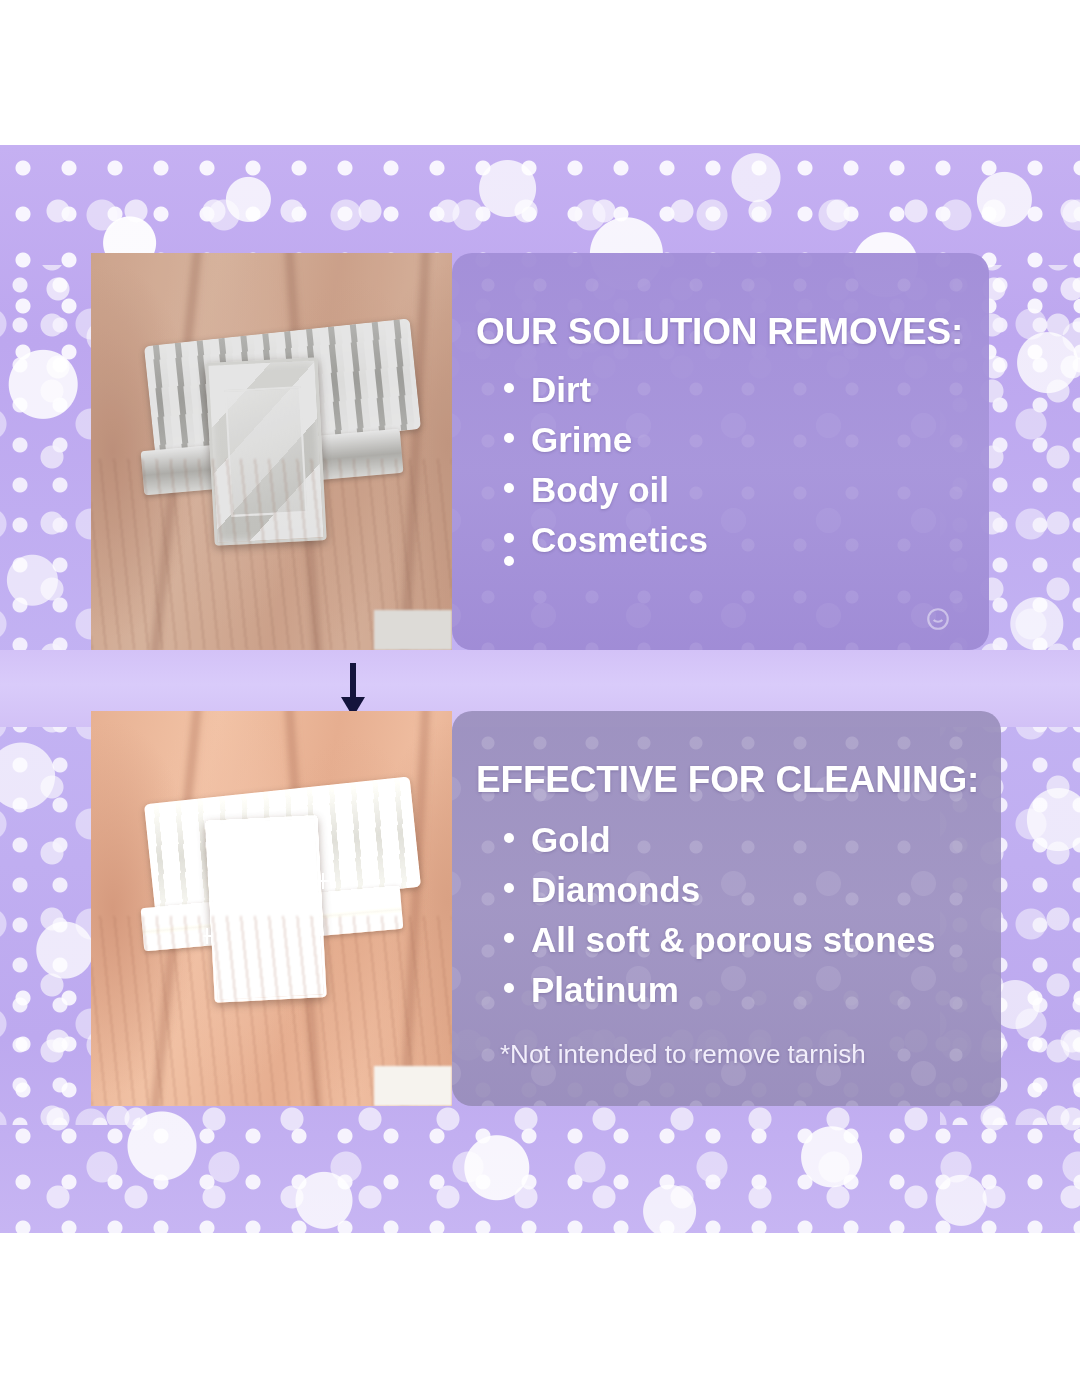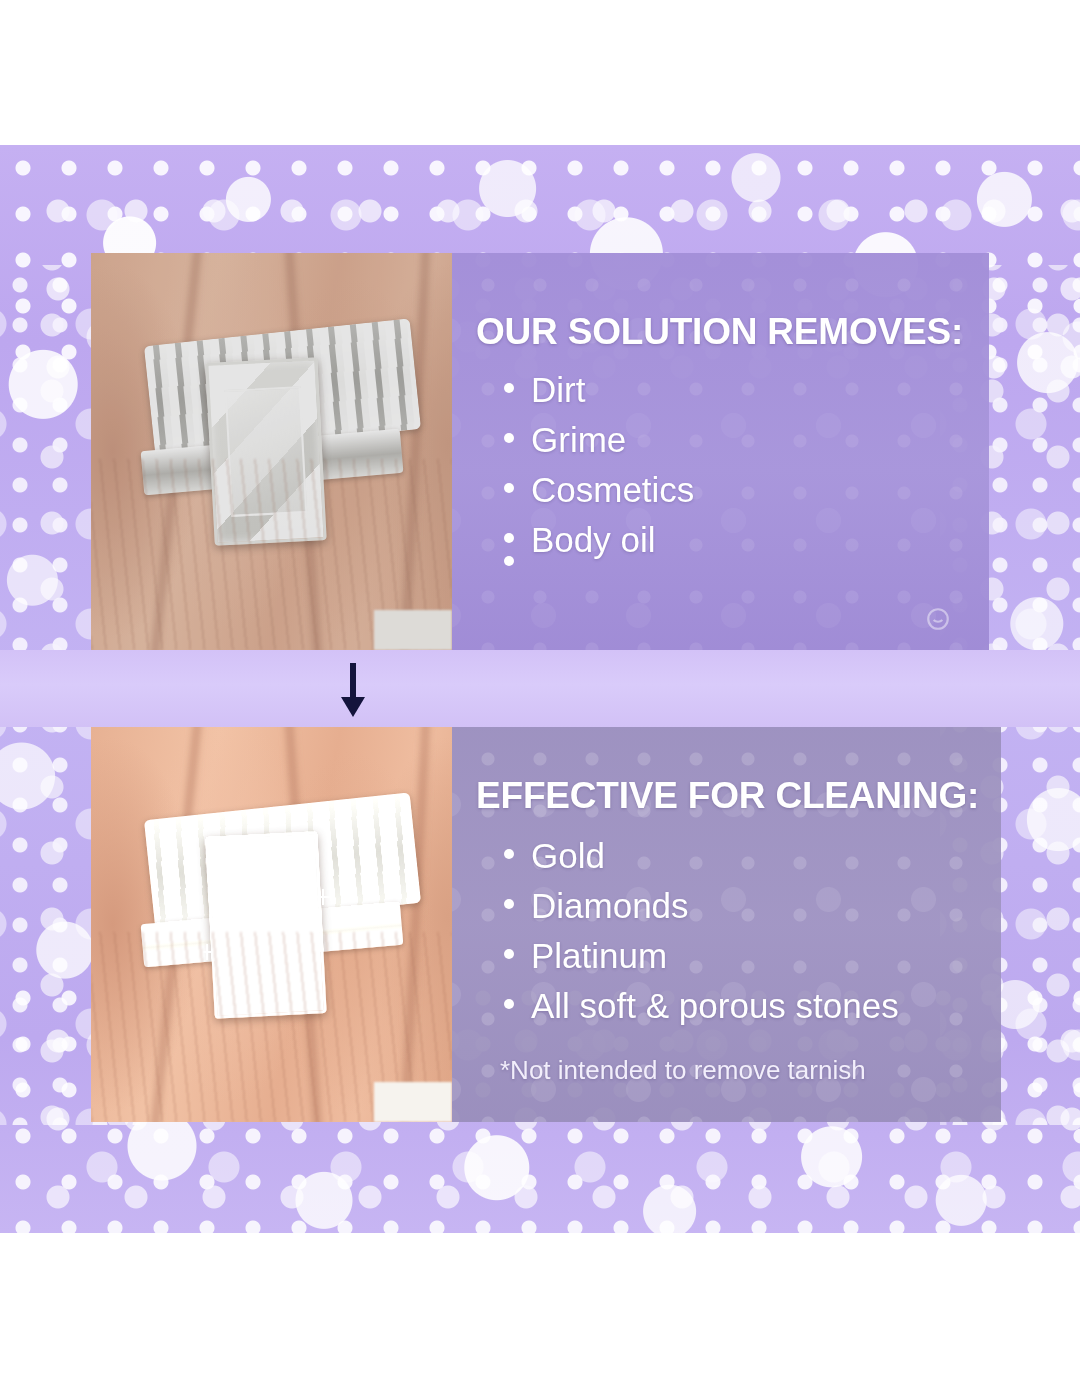"OUR SOLUTION REMOVES:" .panel { border-radius: none -> 20px }
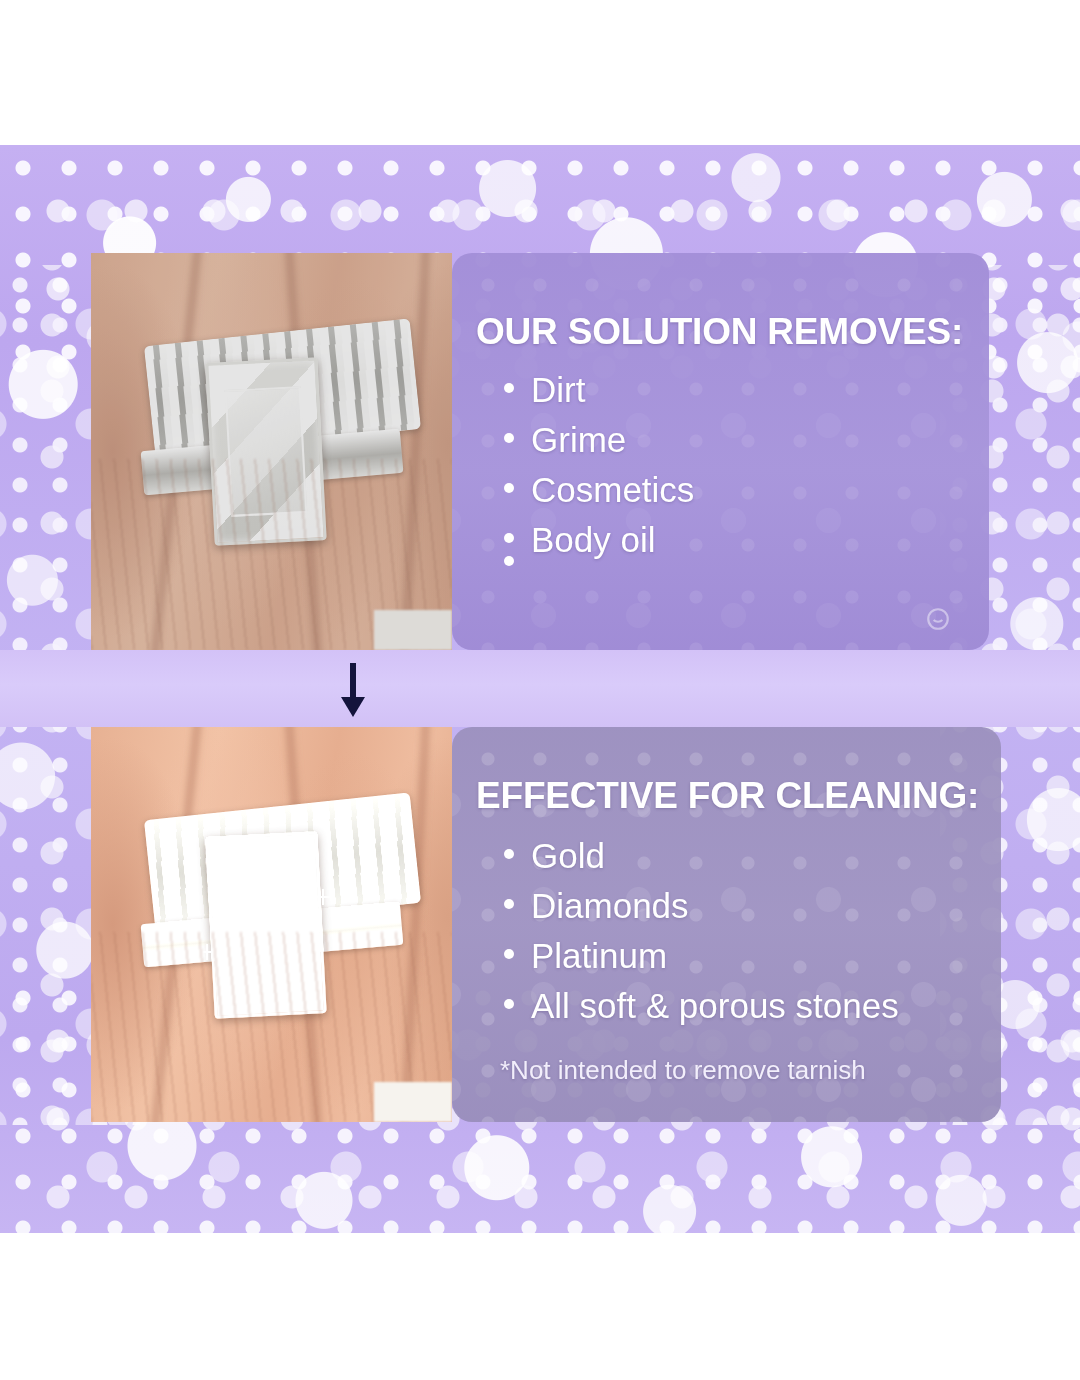"Dirt" ul.bullets li { font-weight: 400 -> 700 }
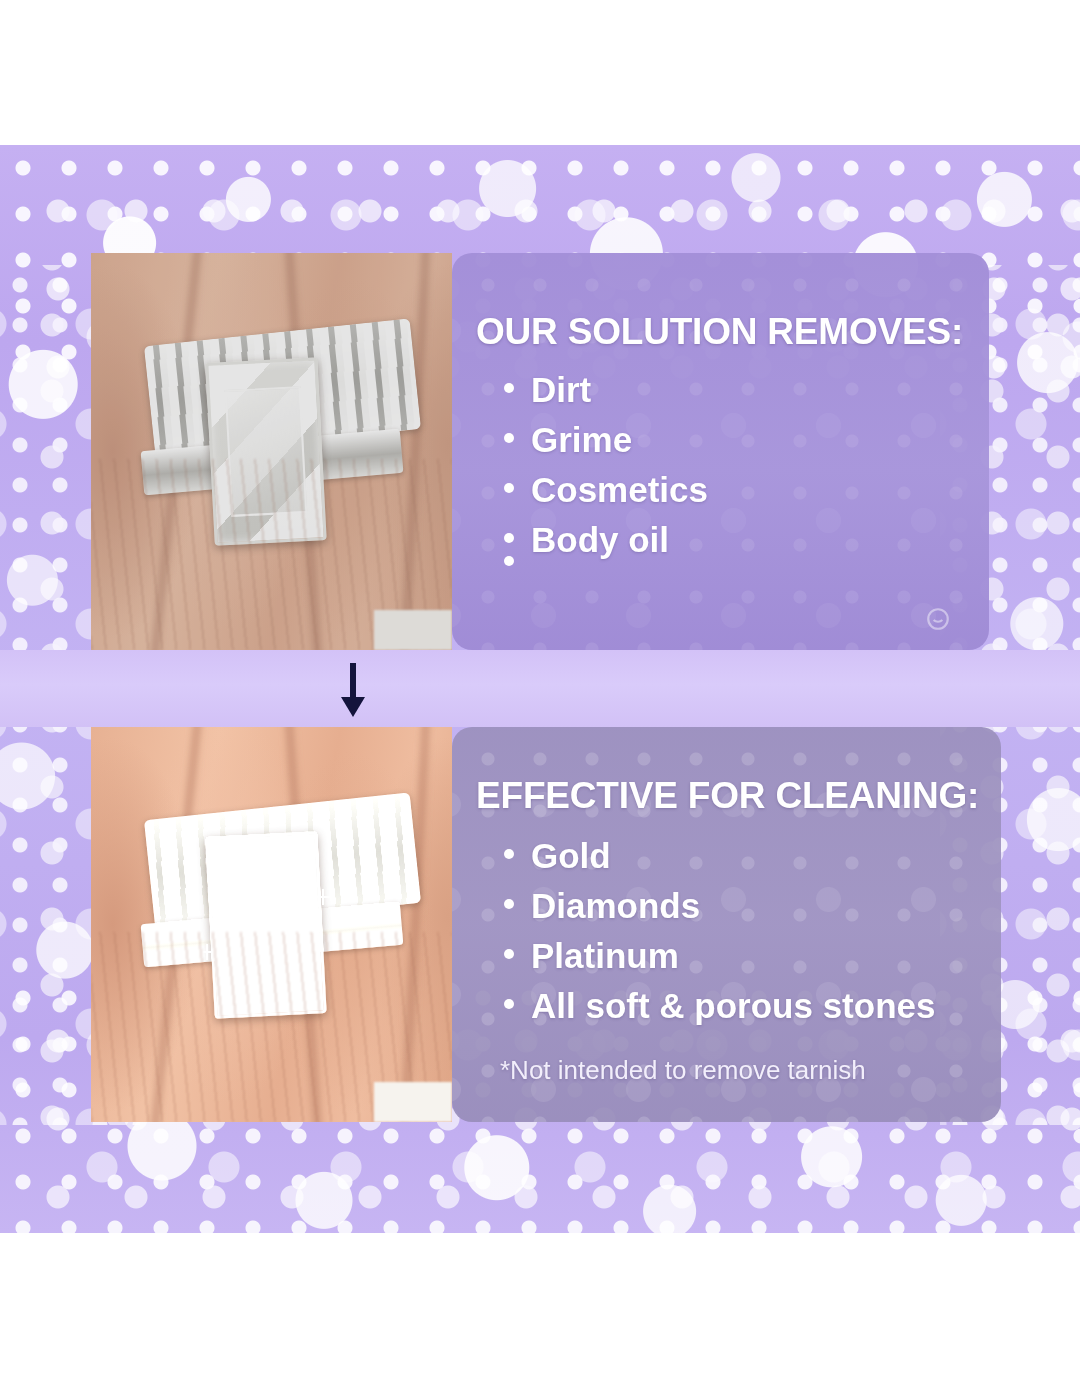"Cosmetics" li { order: before "Body oil" -> after "Body oil" }
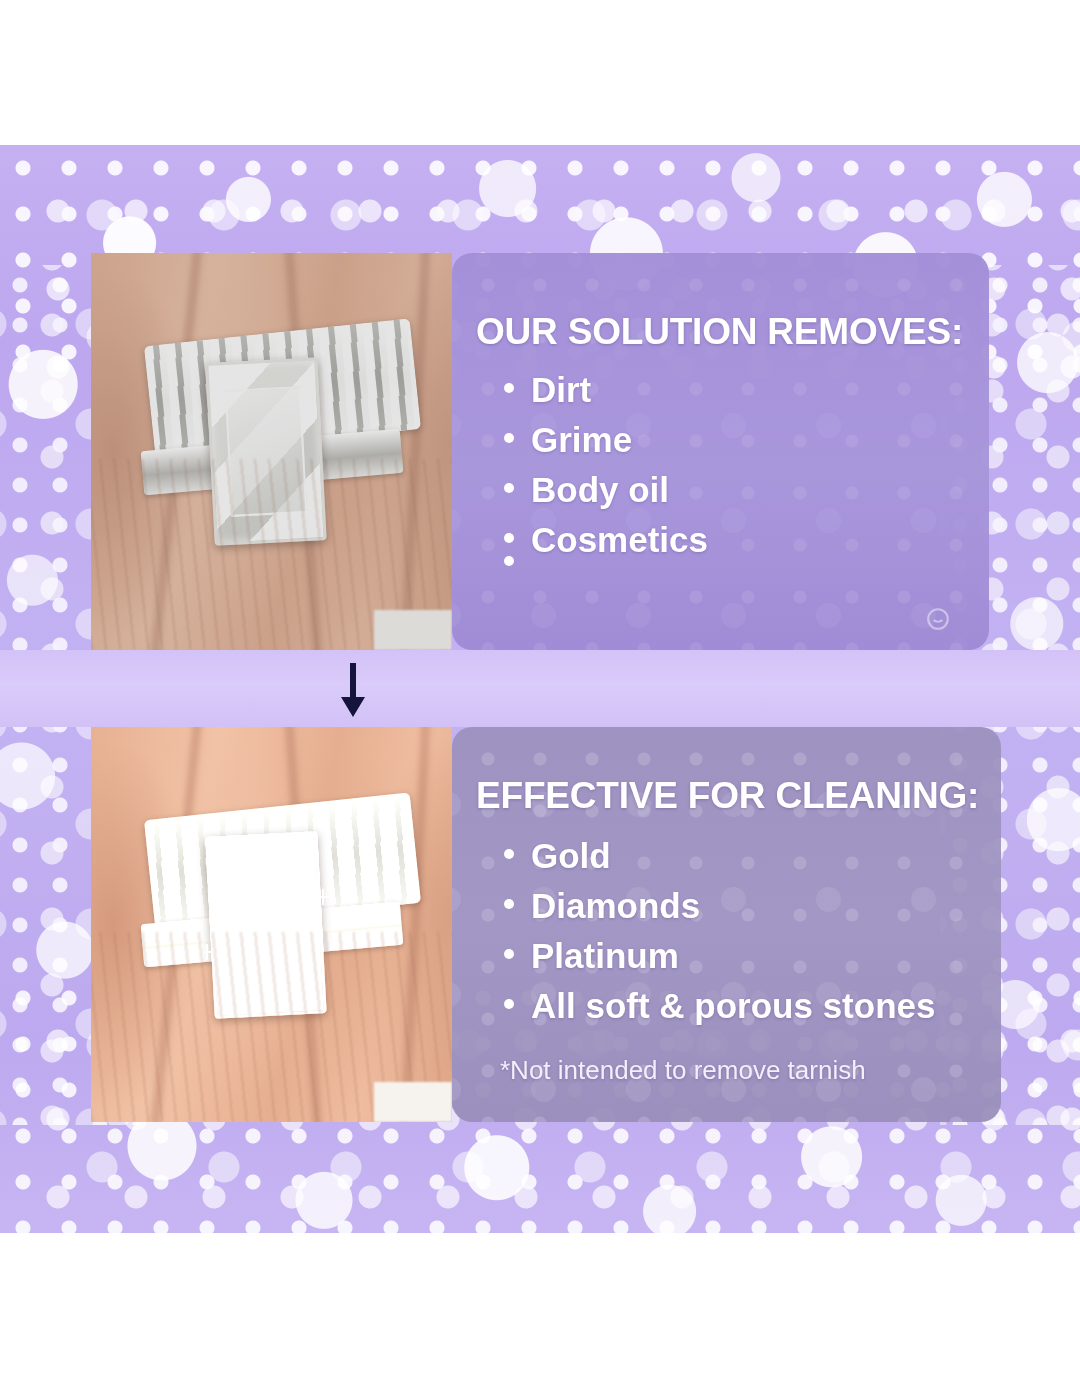"EFFECTIVE FOR CLEANING:" .strip-bottom { top: 474px -> 458px }
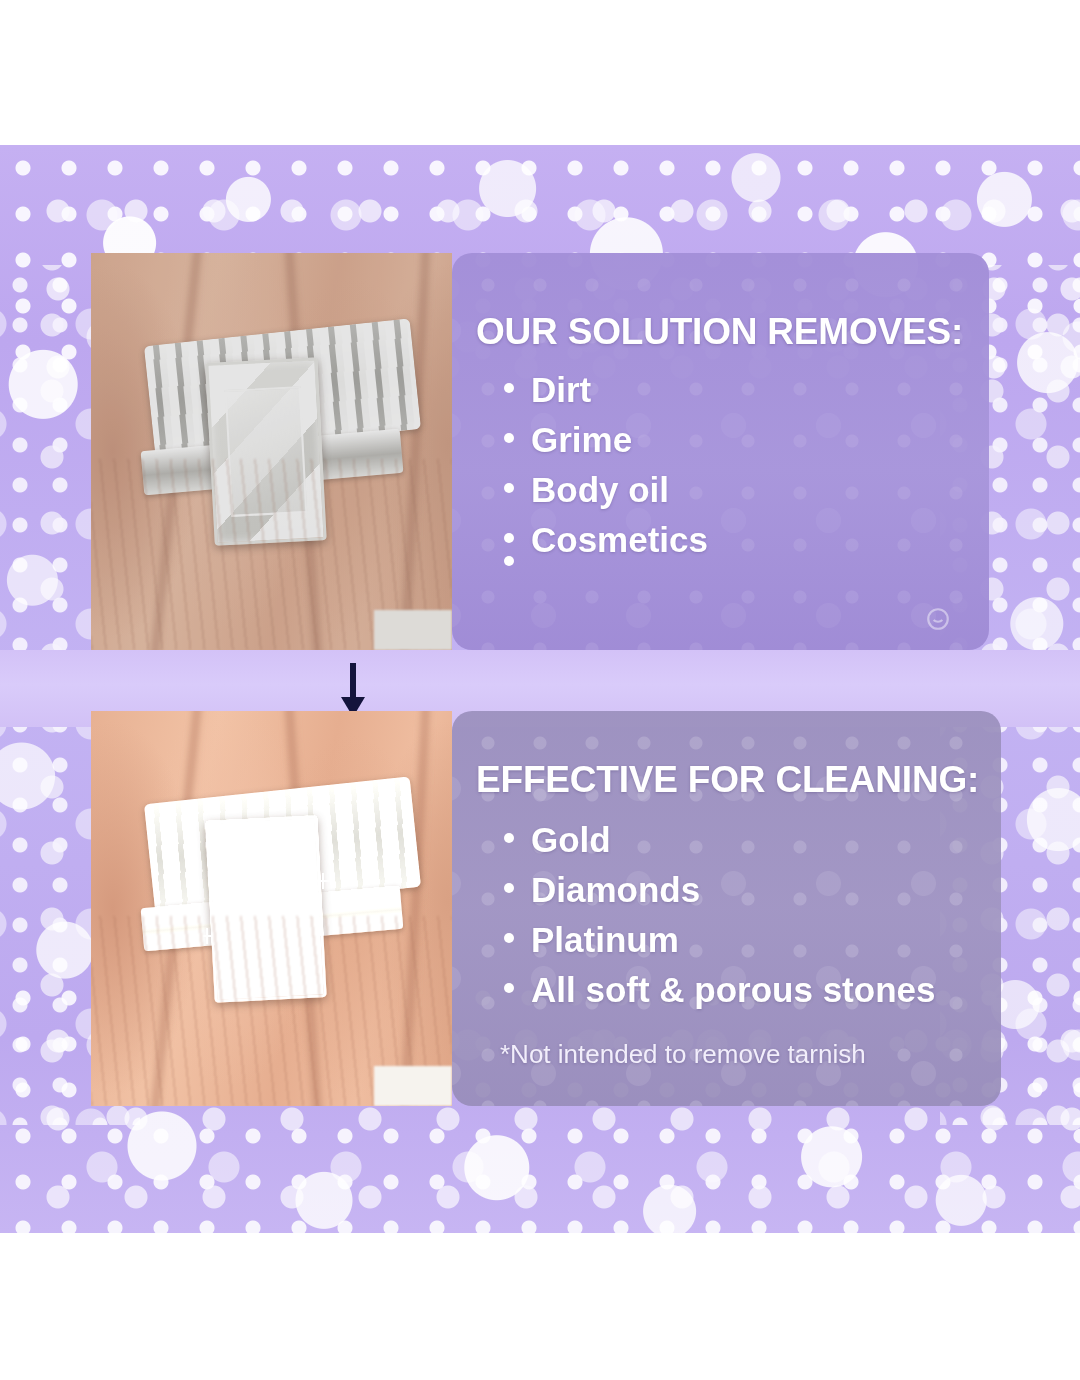"Platinum" li { order: before "All soft & porous stones" -> after "All soft & porous stones" }
